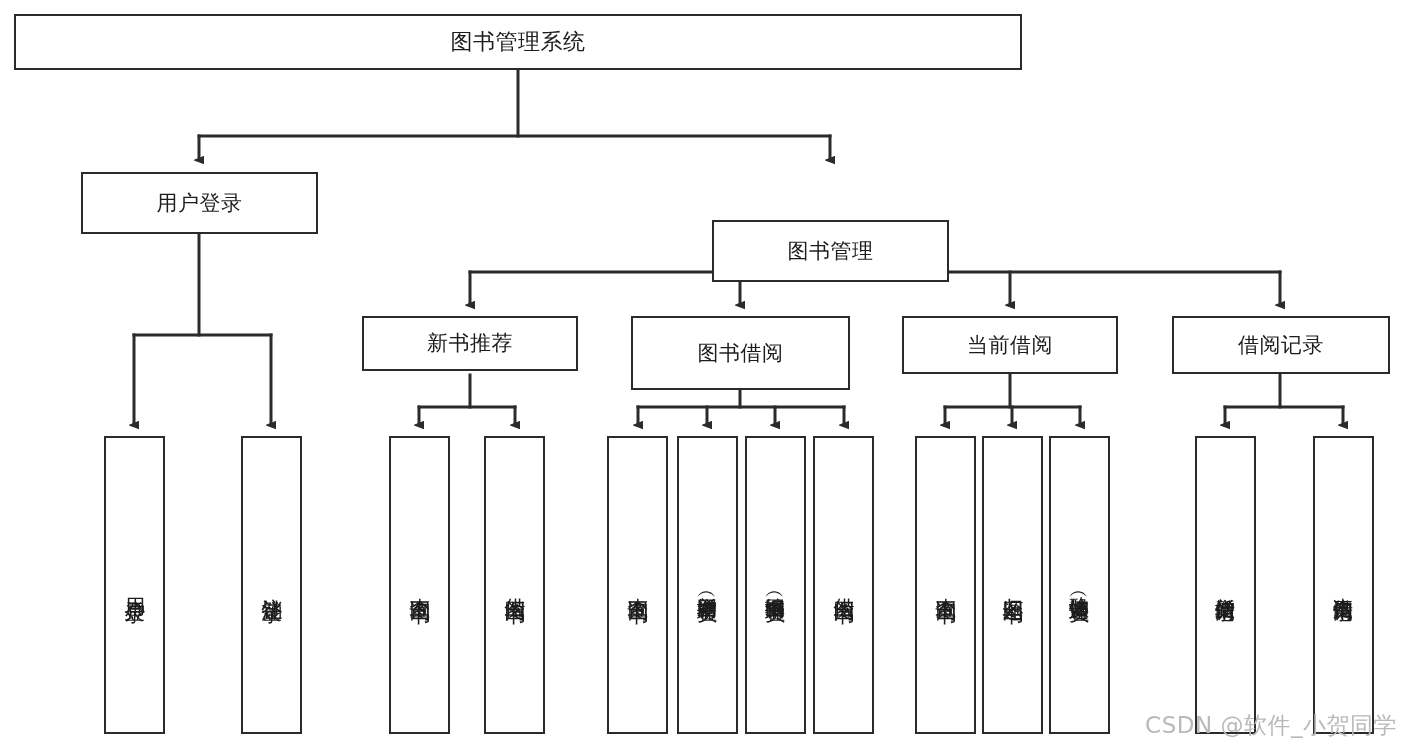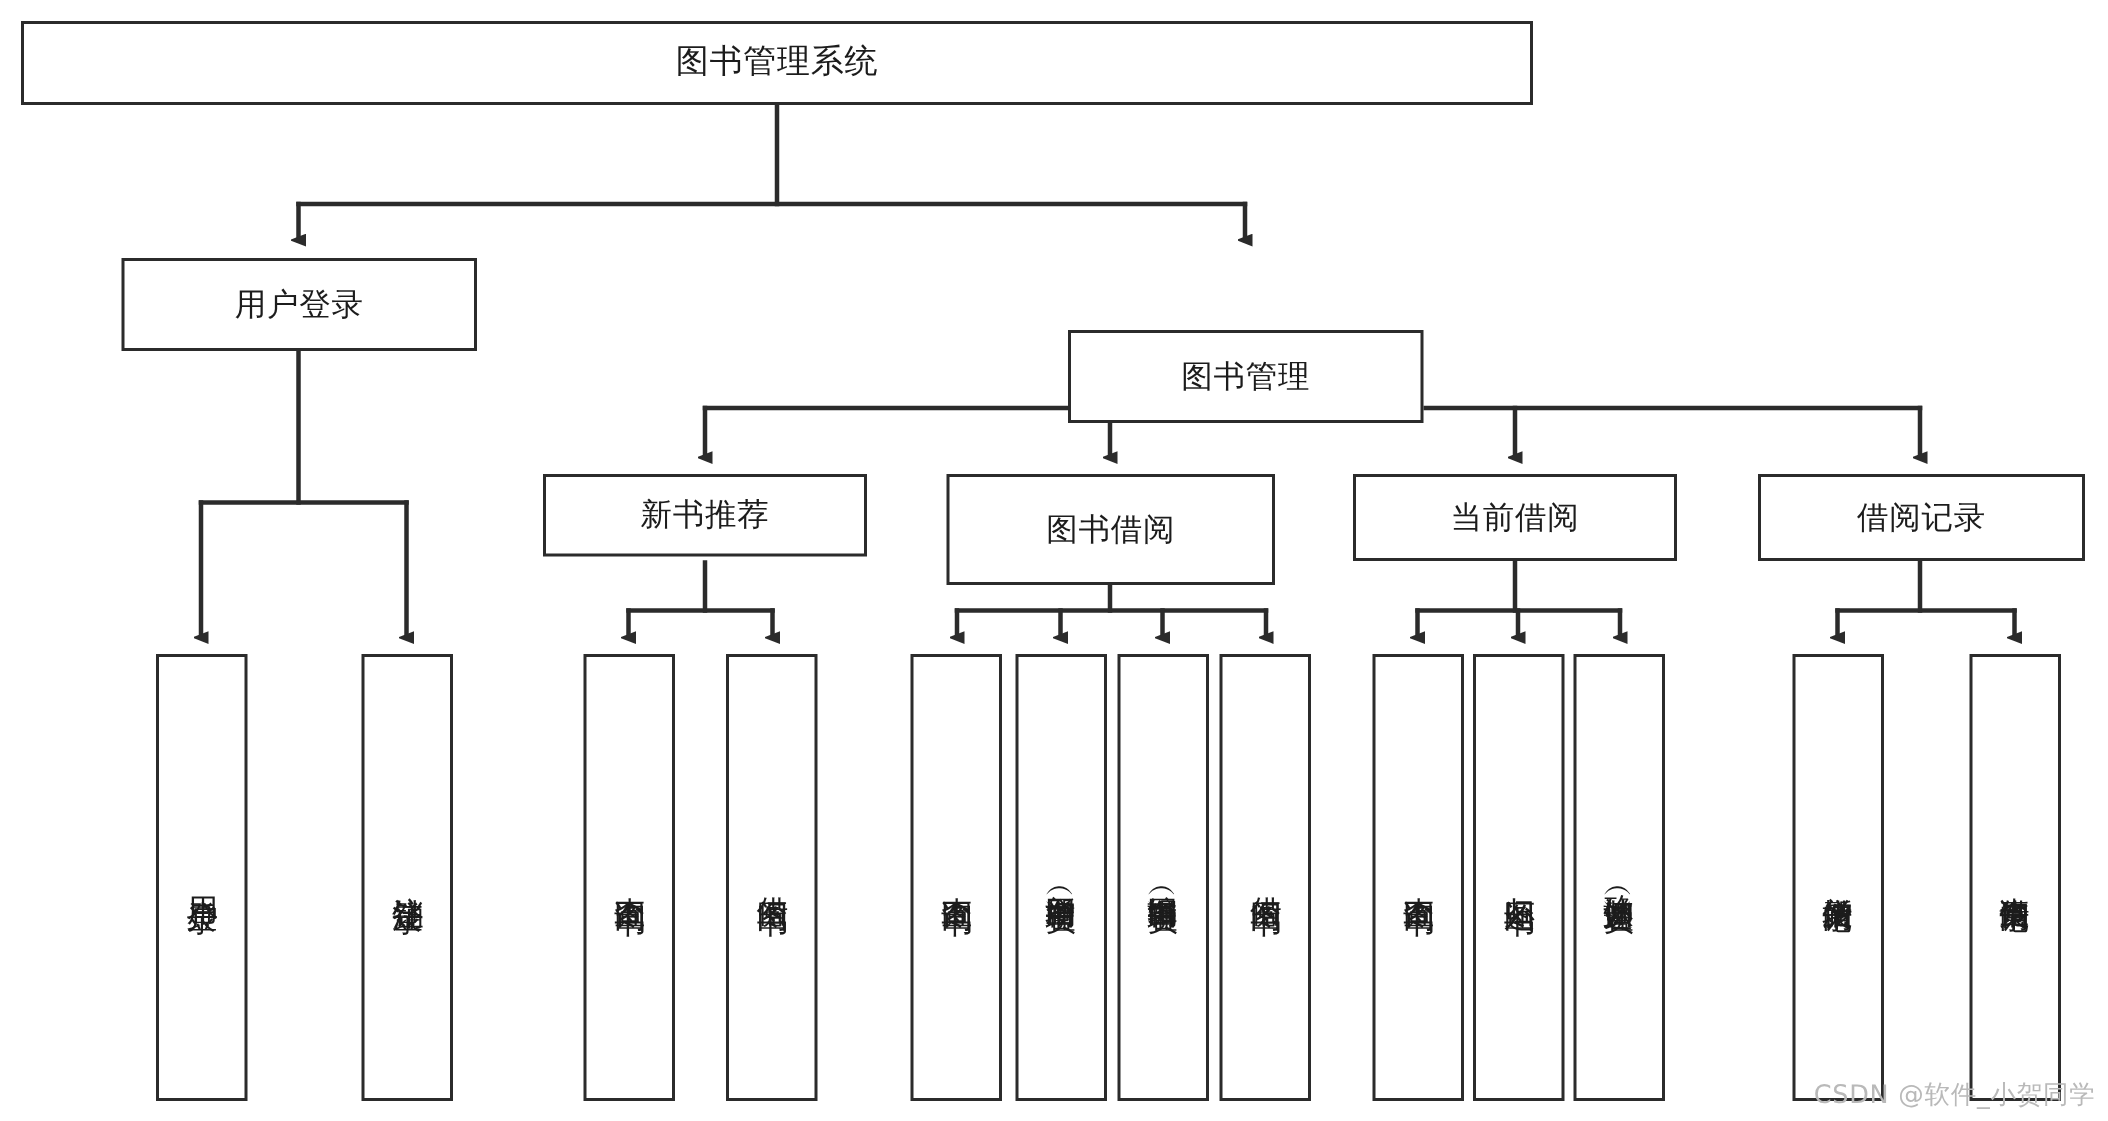"CSDN @软件_小贺同学" .watermark { font-size: 17px -> 23px }
